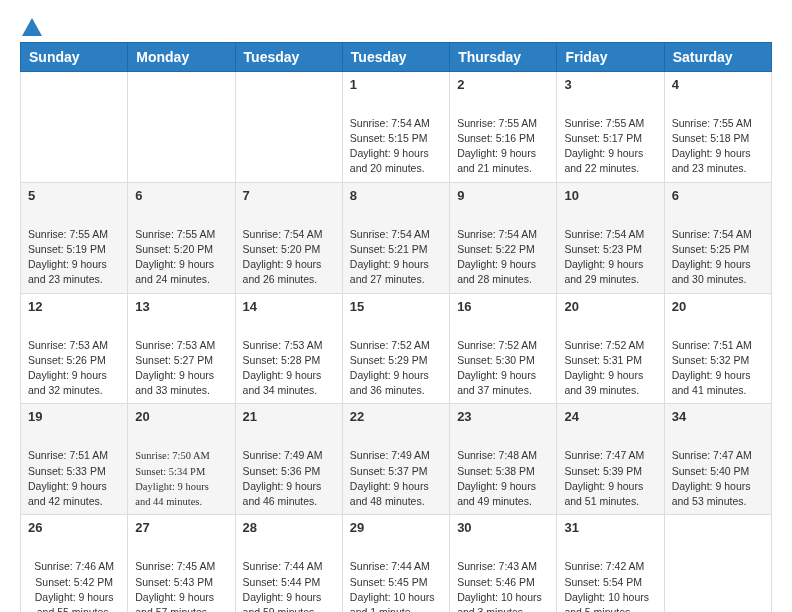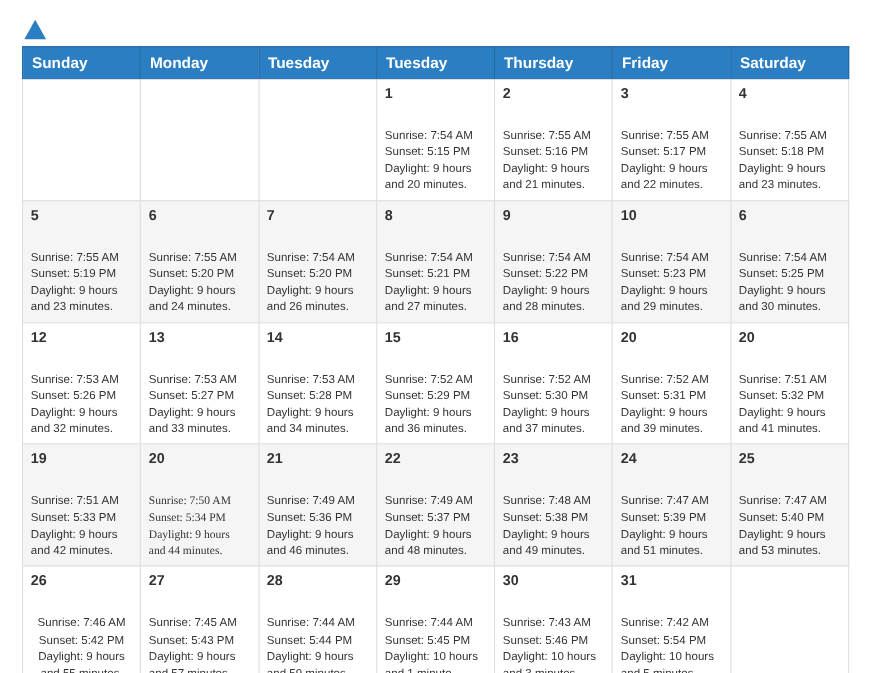"25" span.day-num { text: 25 -> 34 }
